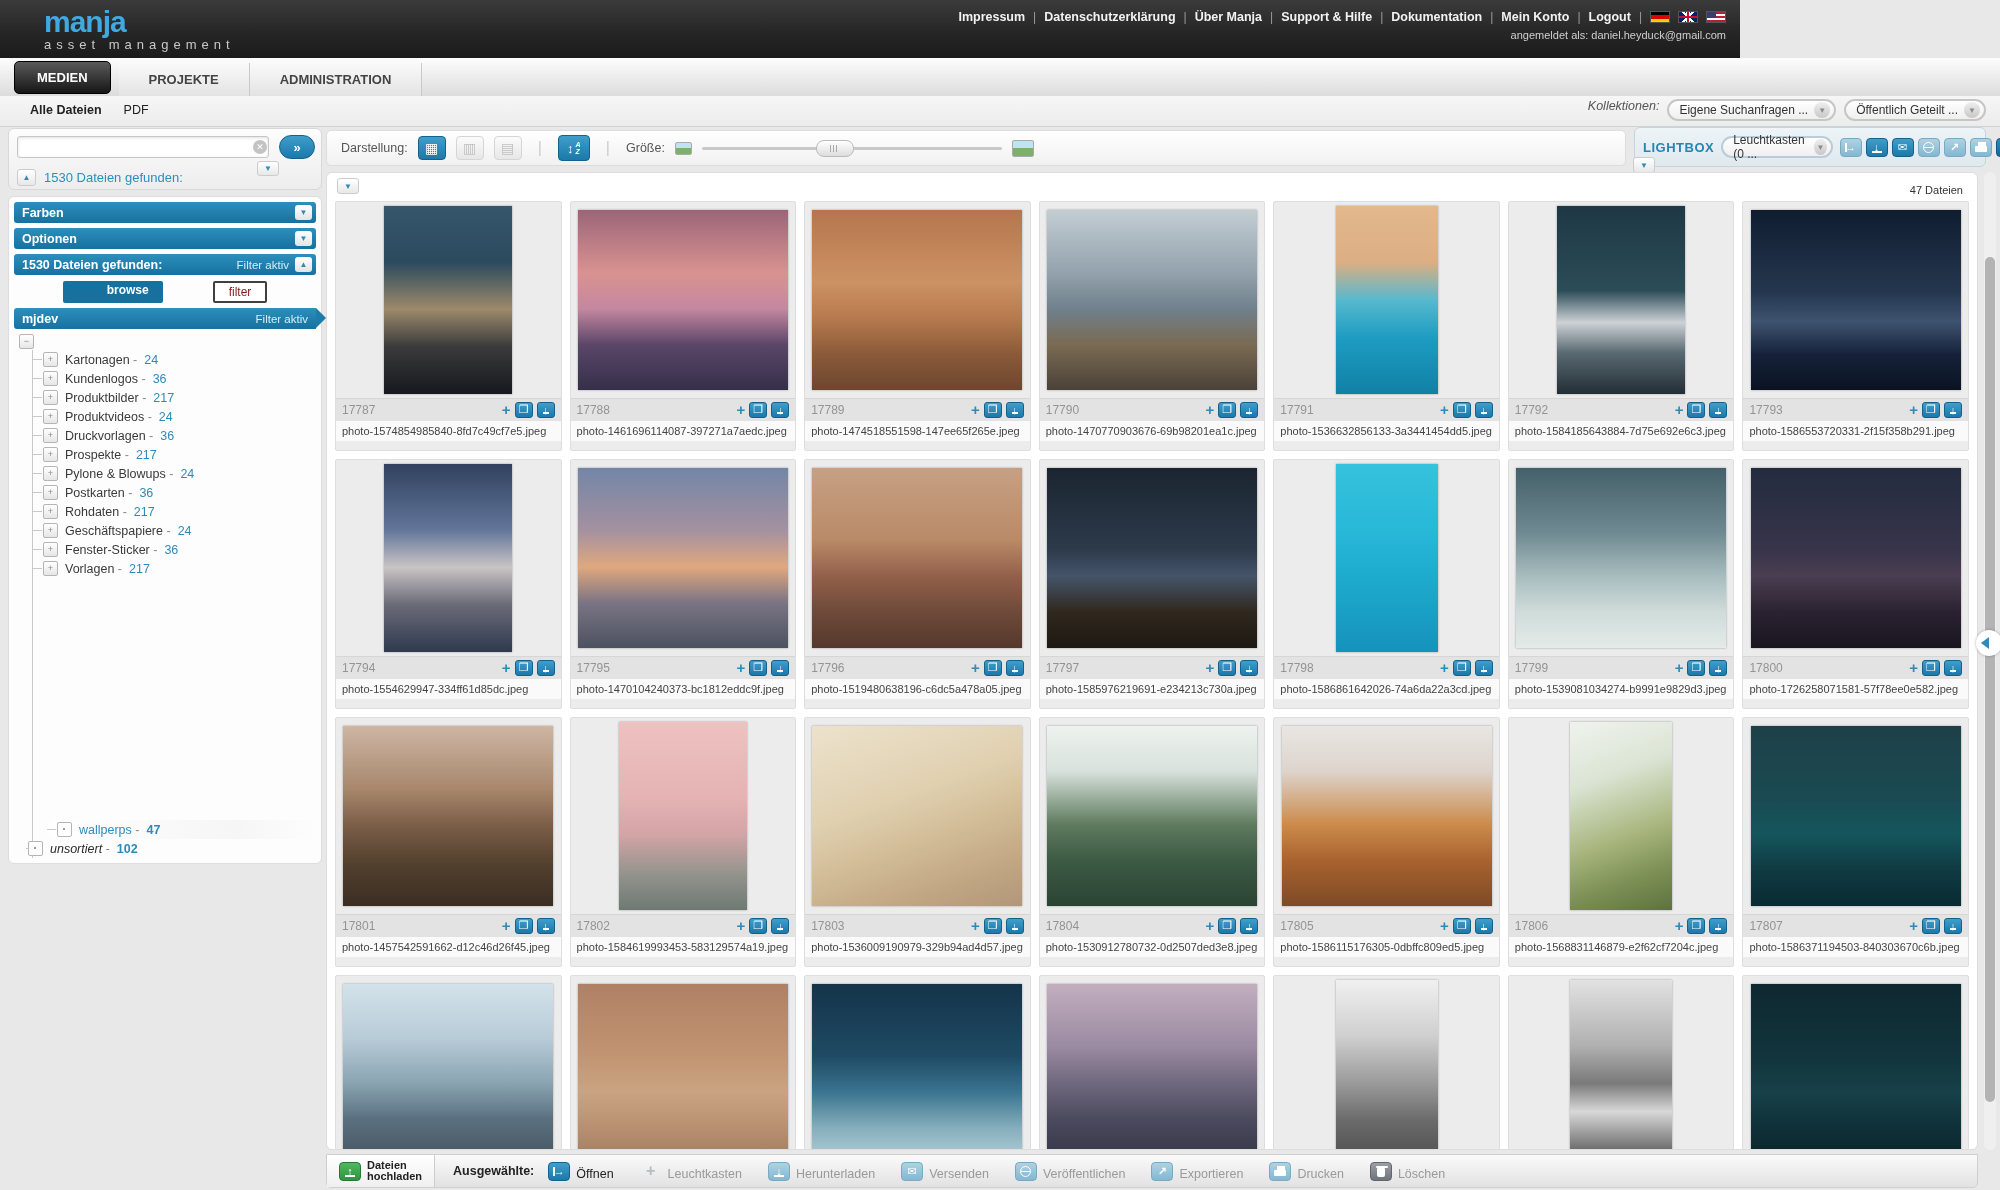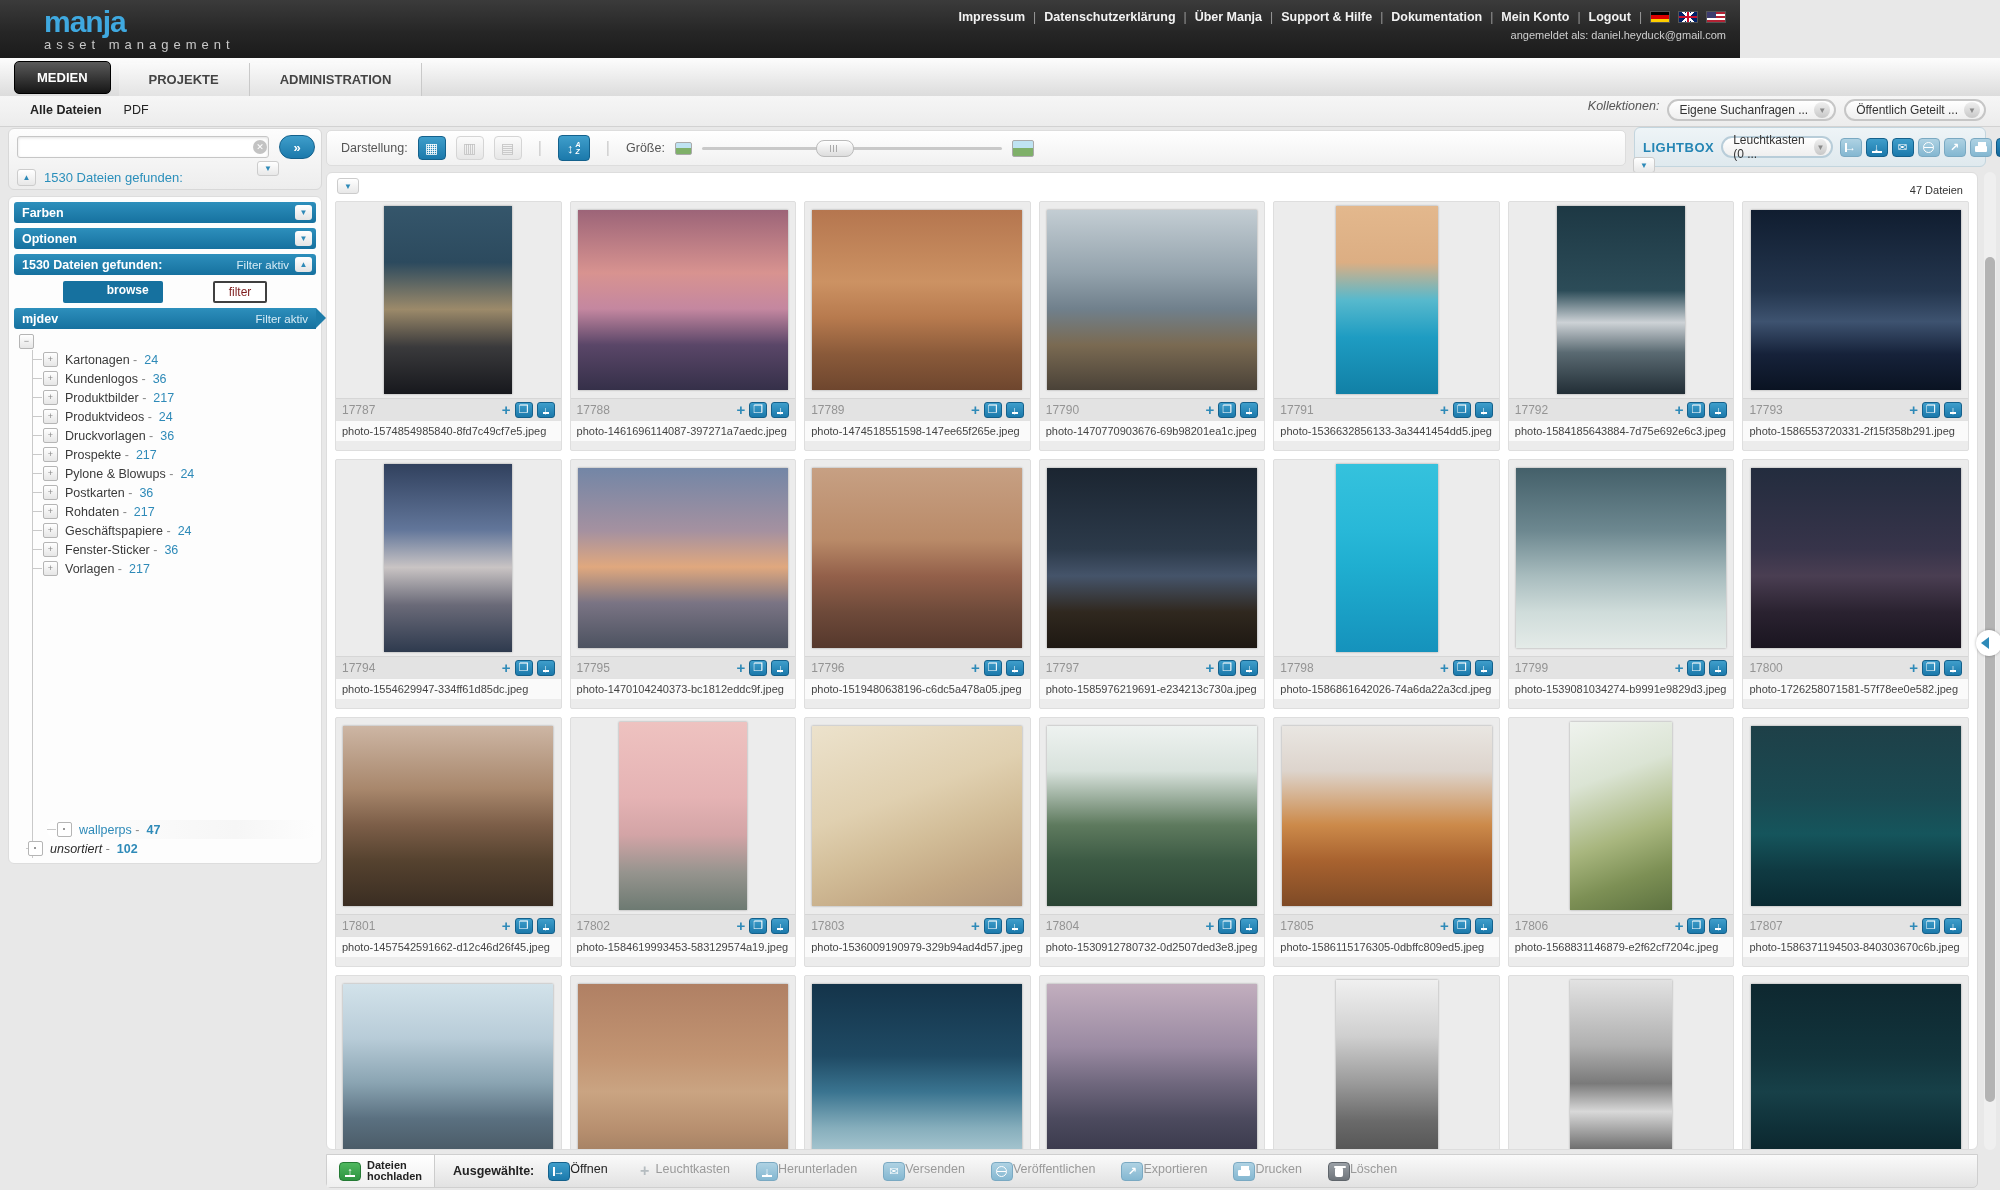"Öffnen" .bb-item { align-items: flex-start -> flex-end; gap: 0 -> 6px }
